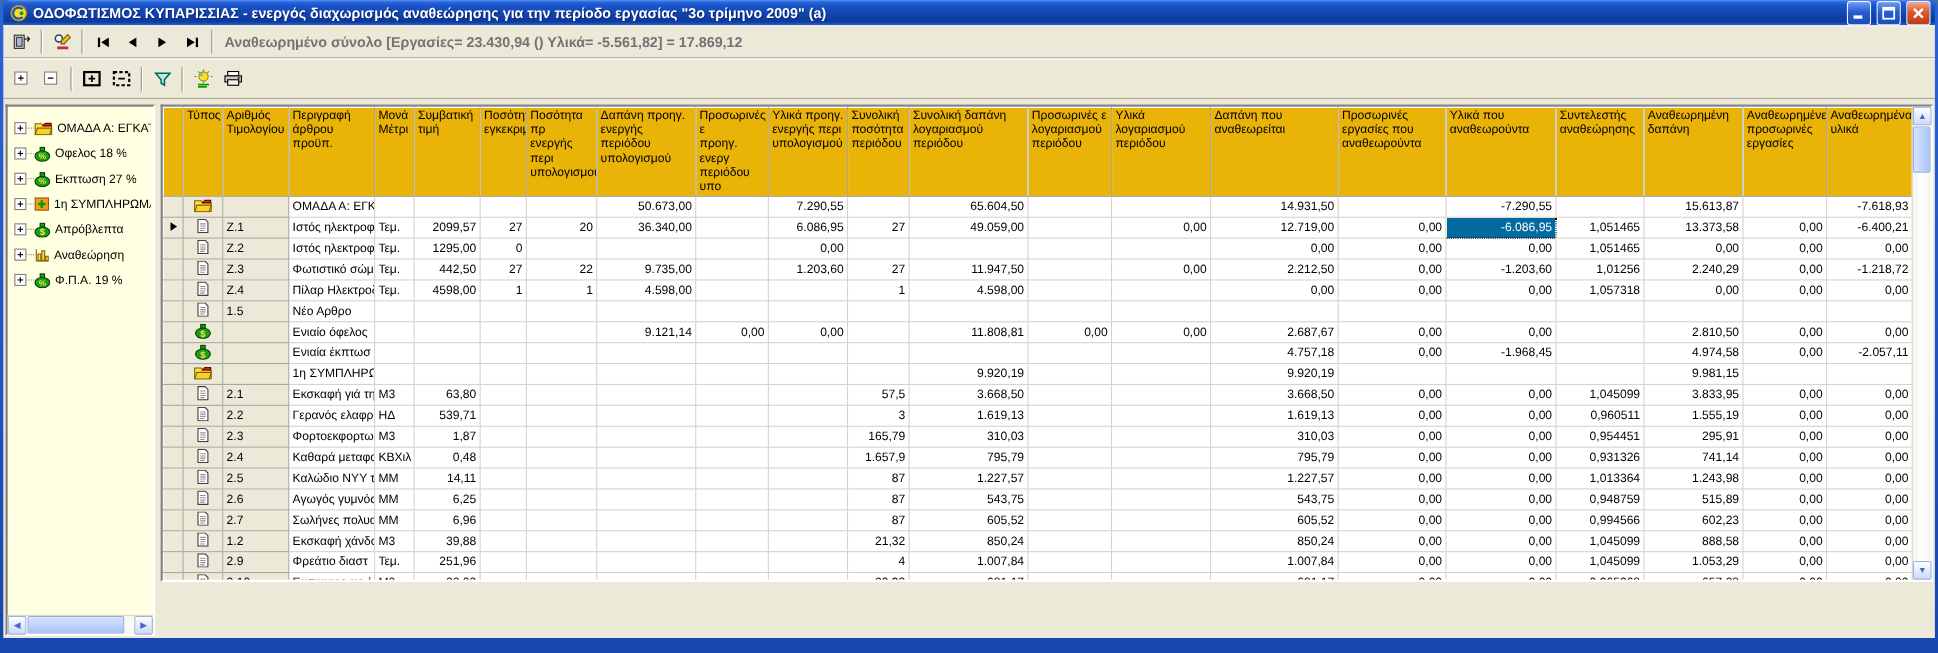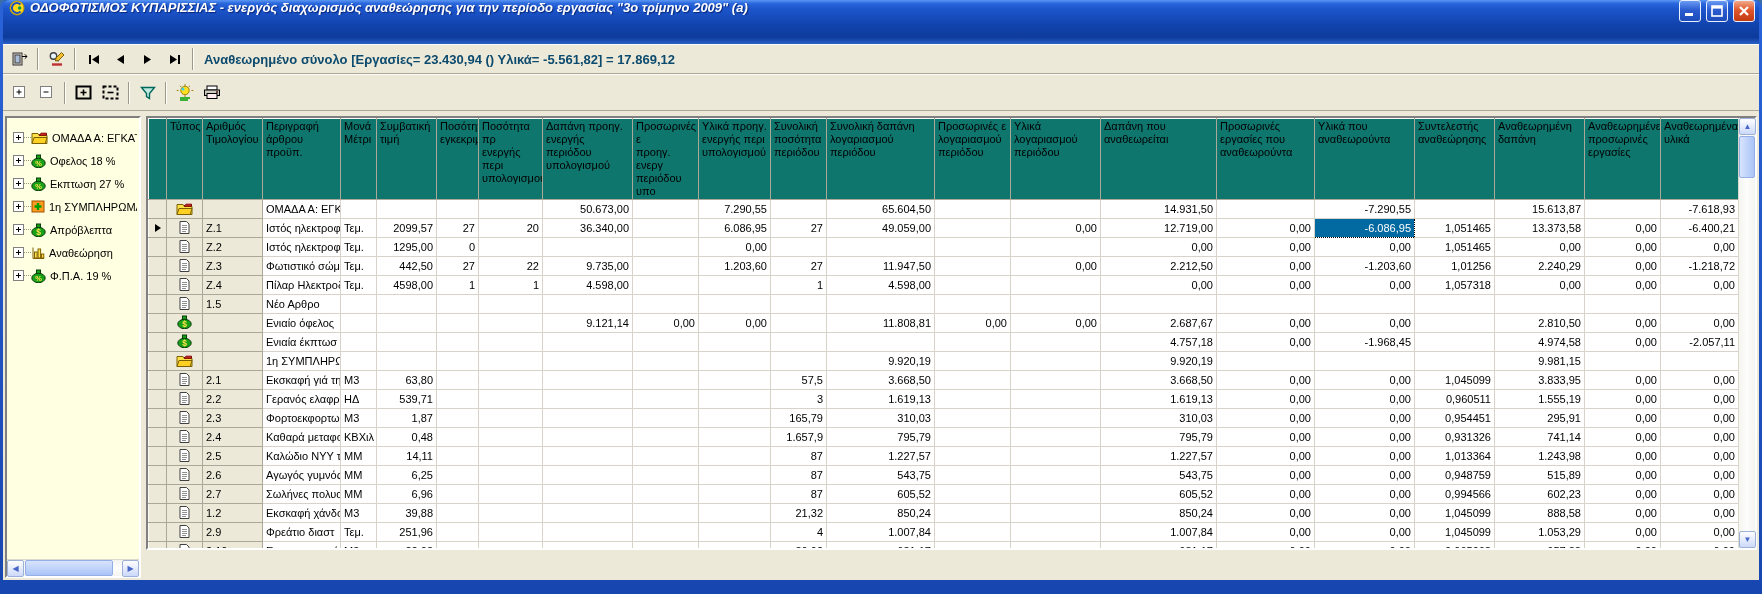"ΟΔΟΦΩΤΙΣΜΟΣ ΚΥΠΑΡΙΣΣΙΑΣ - ενεργός" .titlebar { align-items: flex-start -> center; font-style: italic -> none; height: 44px -> 23px }
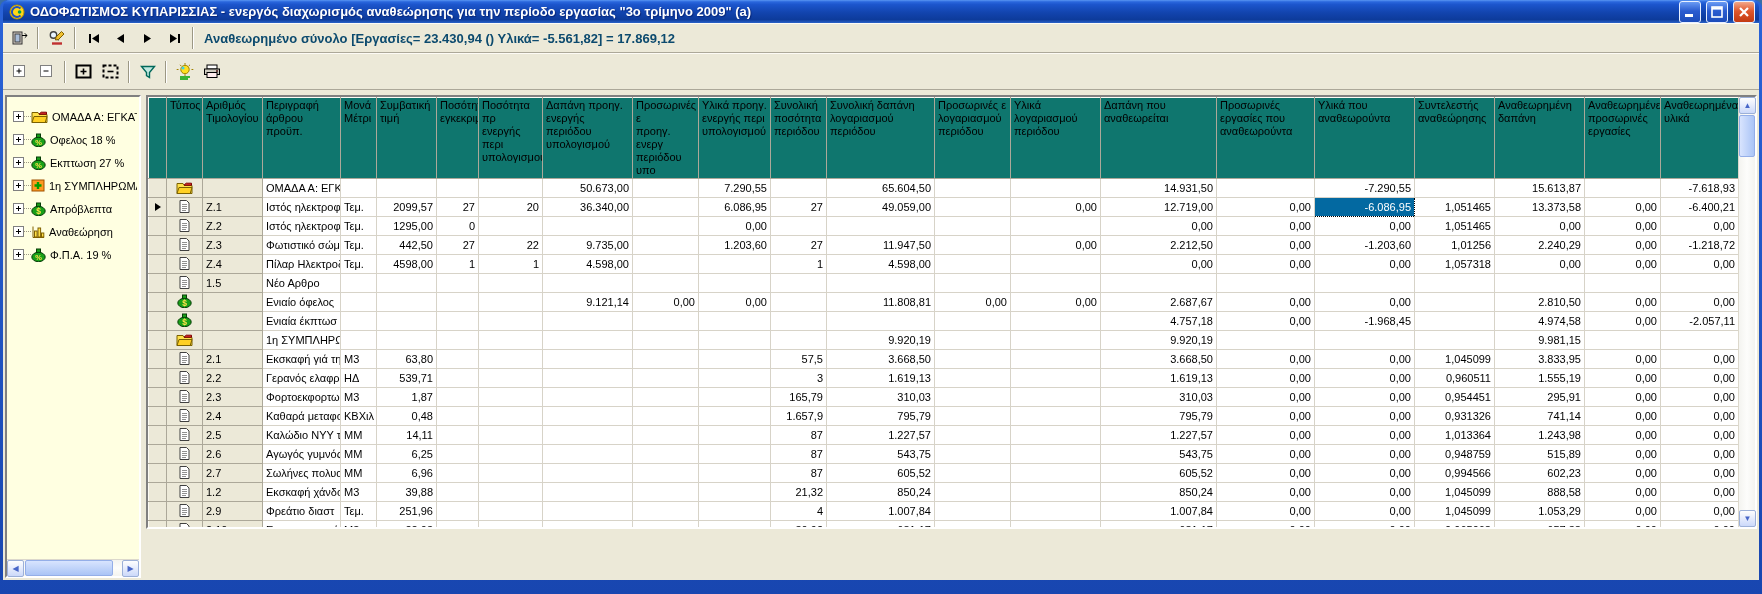"Αναθεωρημένο σύνολο [Εργασίες= 23.430,94" .summary { color: #0c4a6e -> #737373 }
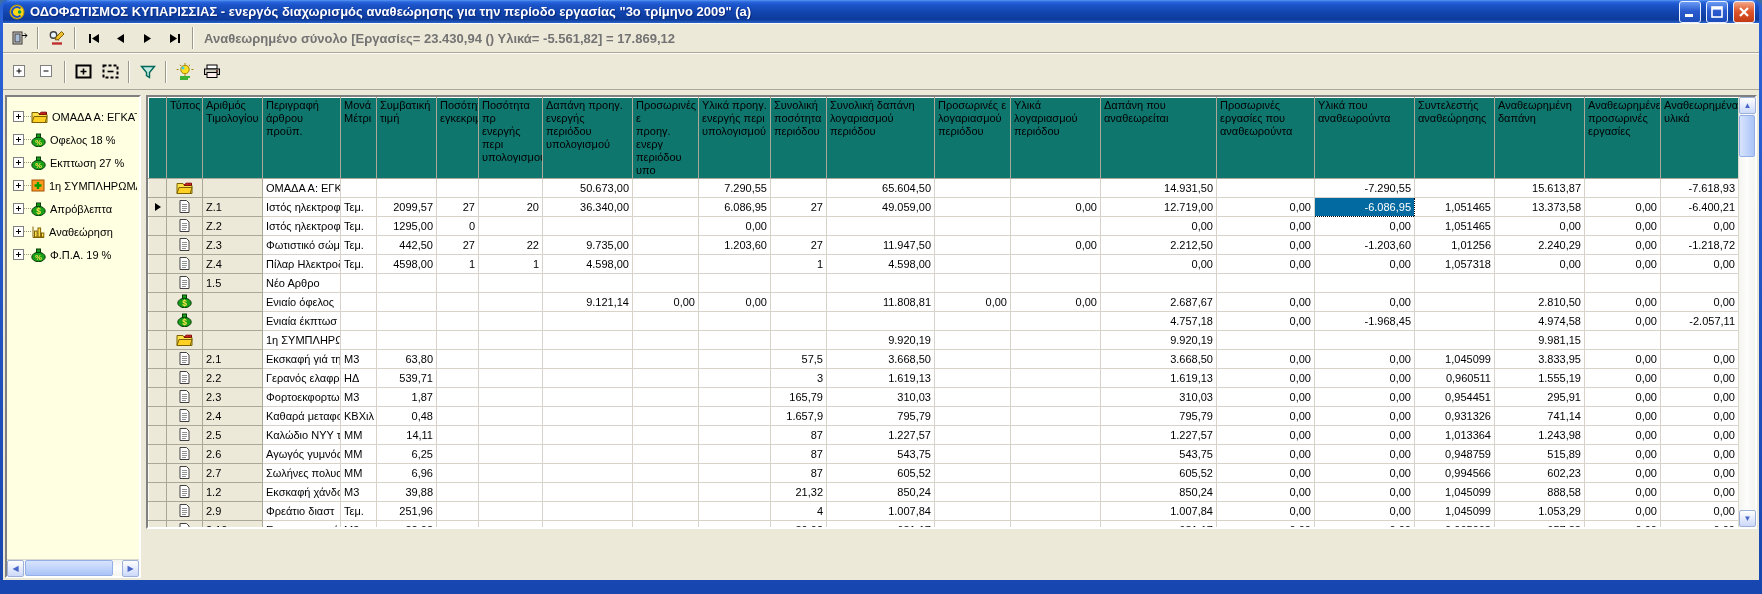"Τύπος" th { background: #0f766e -> #eab308 }
